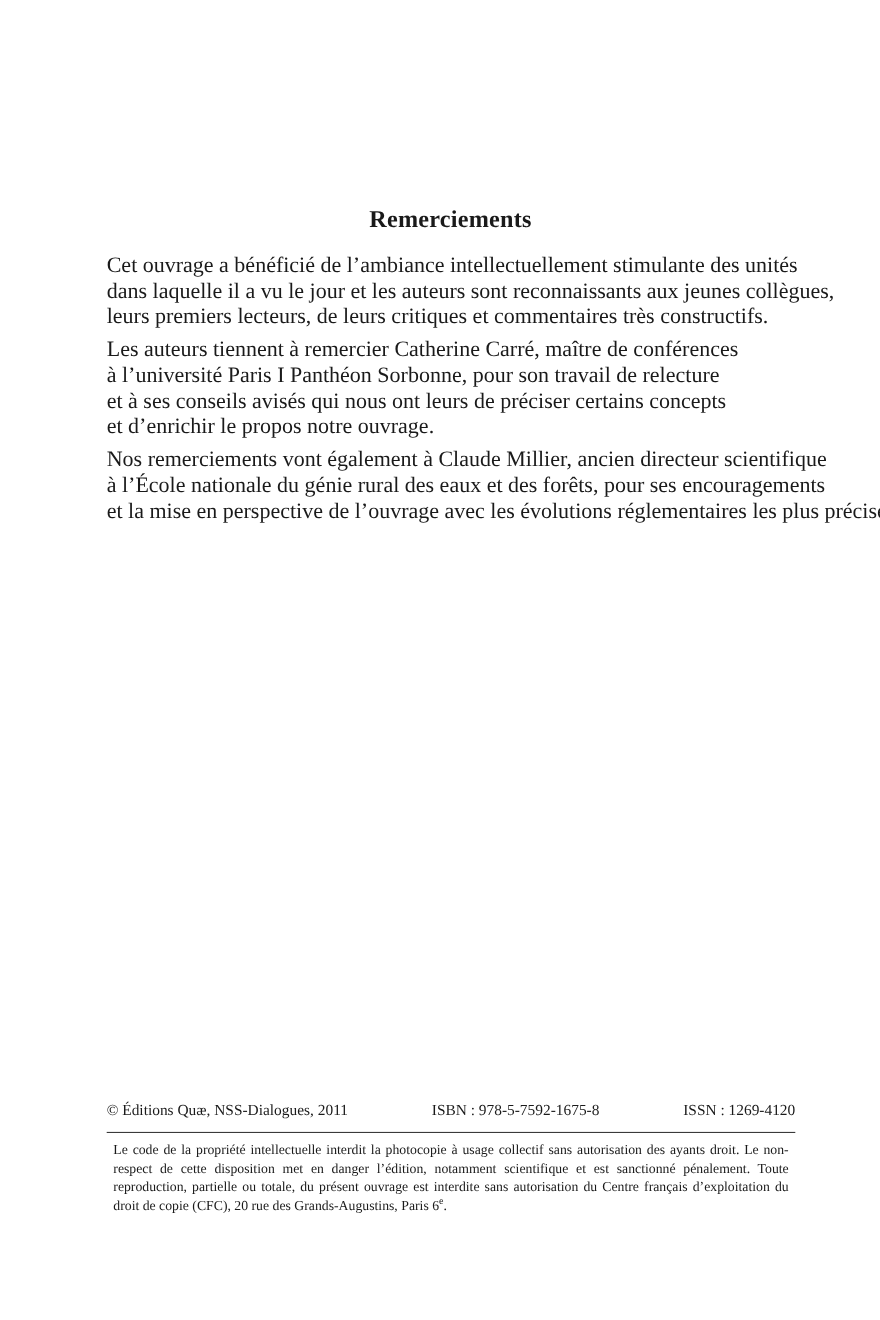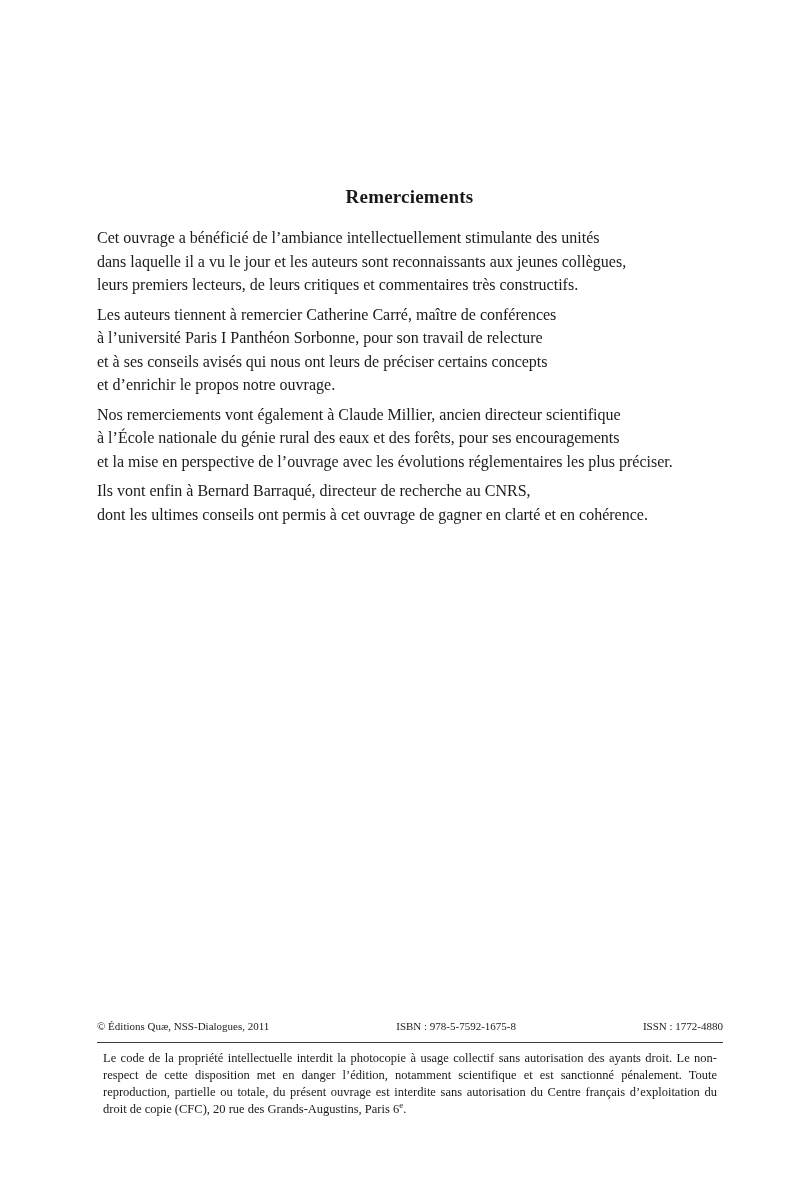"Remerciements" .title { font-size: 19px -> 22px }
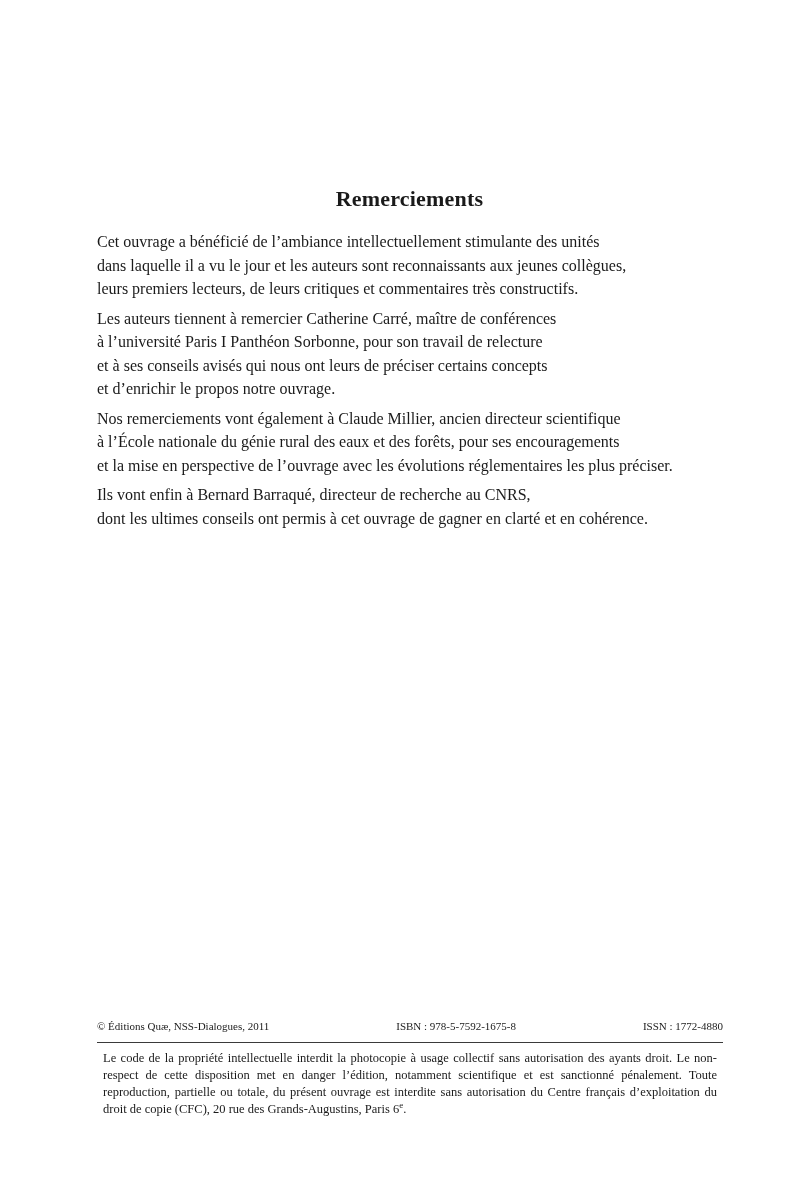"Cet ouvrage a bénéficié de" .para { font-size: 16px -> 20px }
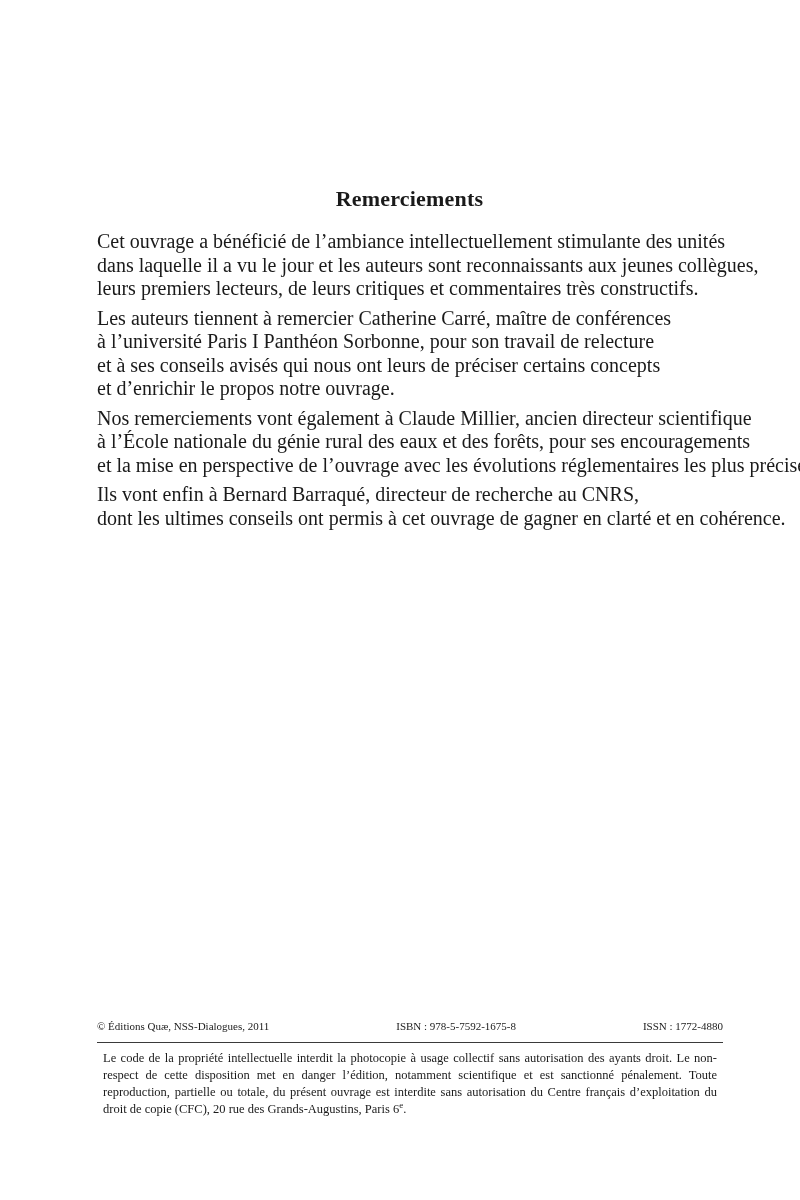"Ils vont enfin à Bernard" p.para { html: <p>Ils vont enfin à Bernard Barraqué, directeur de recherche au CNRS, dont les ultimes conseils ont permis à cet ouvrage de gagner en clarté et en cohérence.</p> -> none }
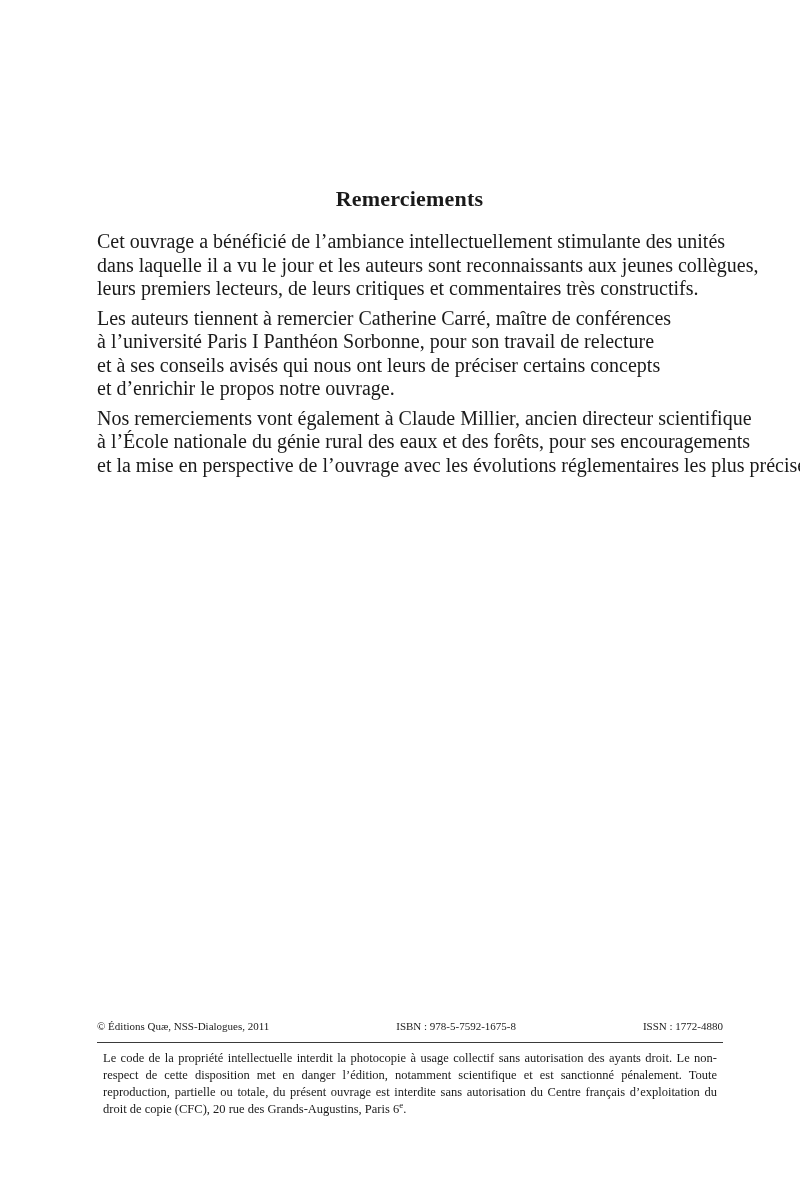"© Éditions Quæ, NSS-Dialogues, 2011" .pubrow { font-size: 11px -> 14px; margin-top: 17px -> none }
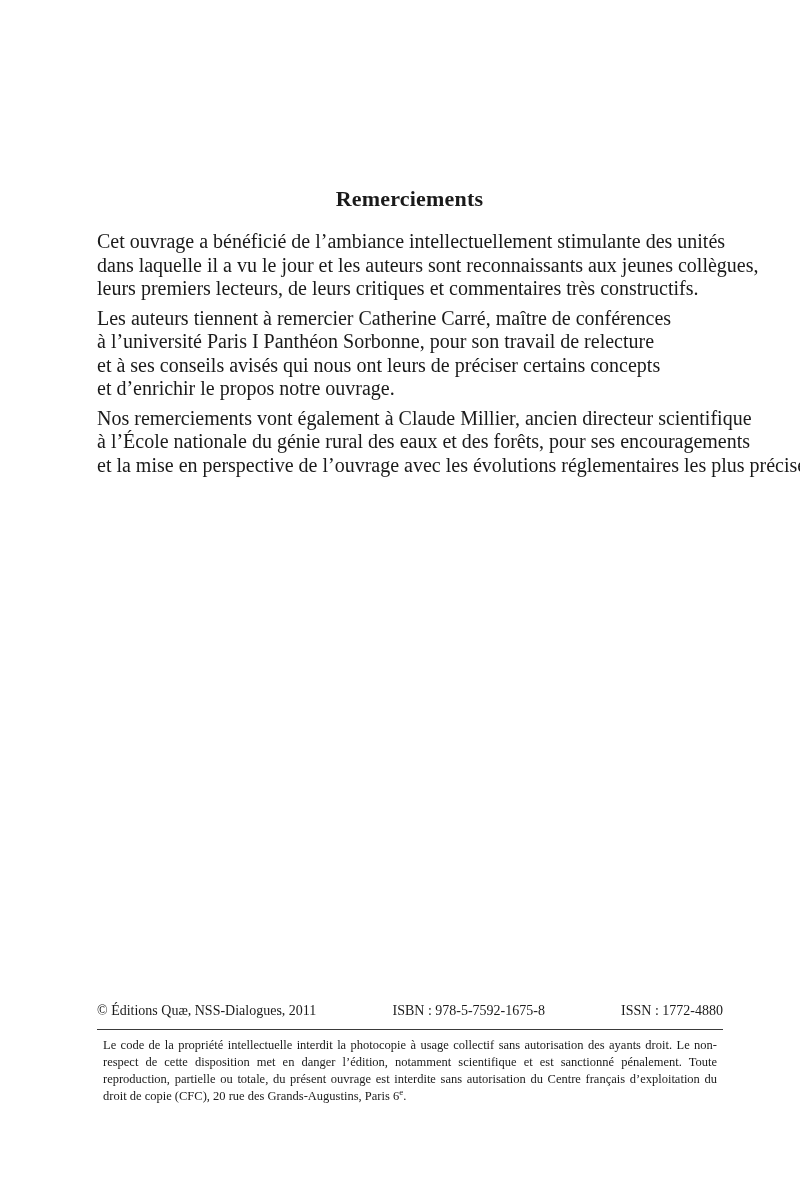"ISSN : 1772-4880" span { text: 1772-4880 -> 1269-4120 }
